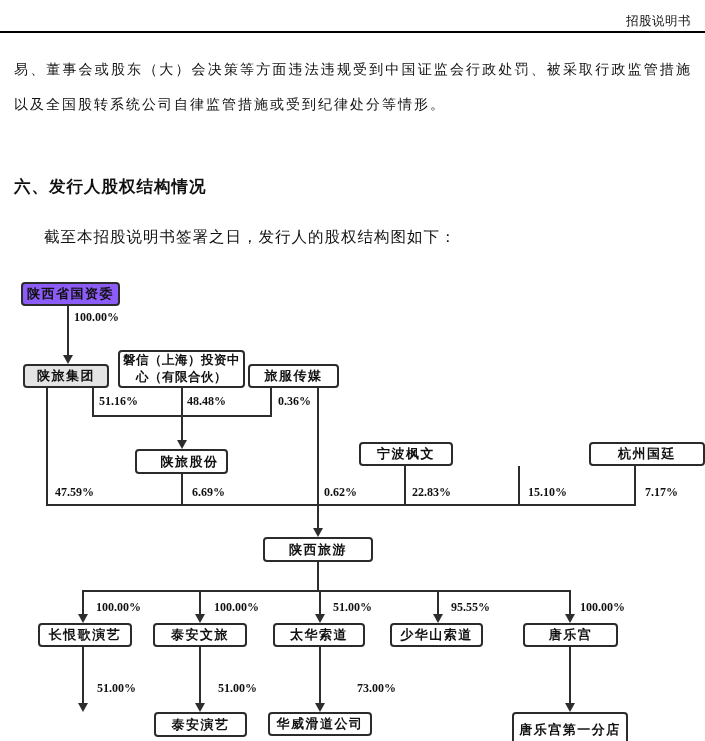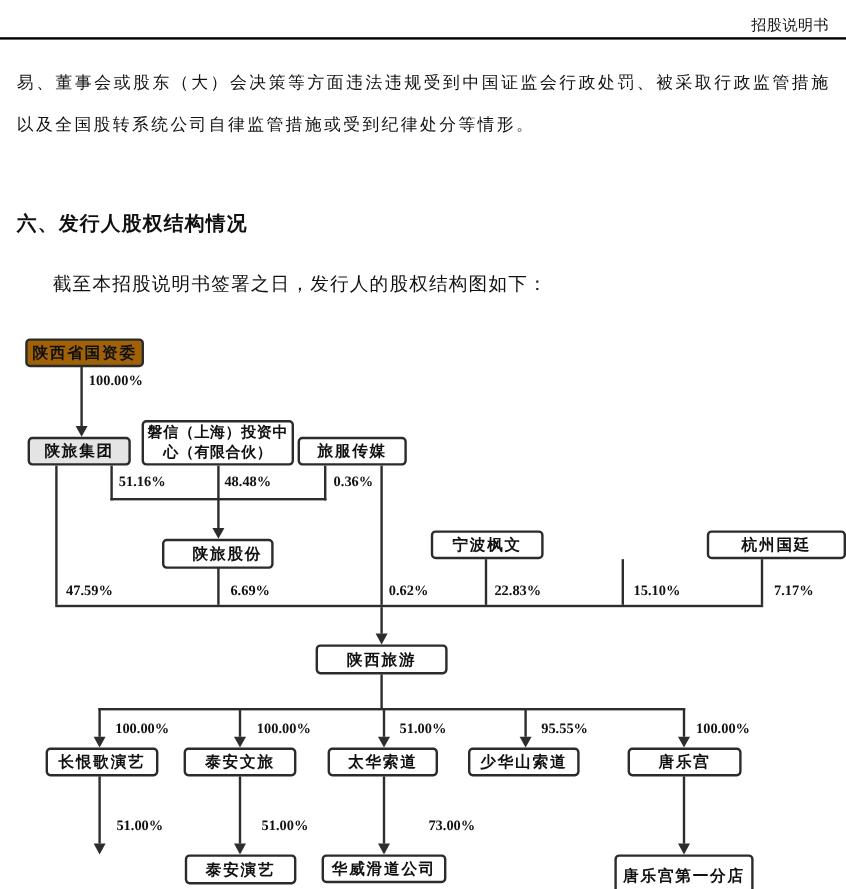"陕西省国资委" .fill-dark { background: #a16207 -> #8b5cf6 }
